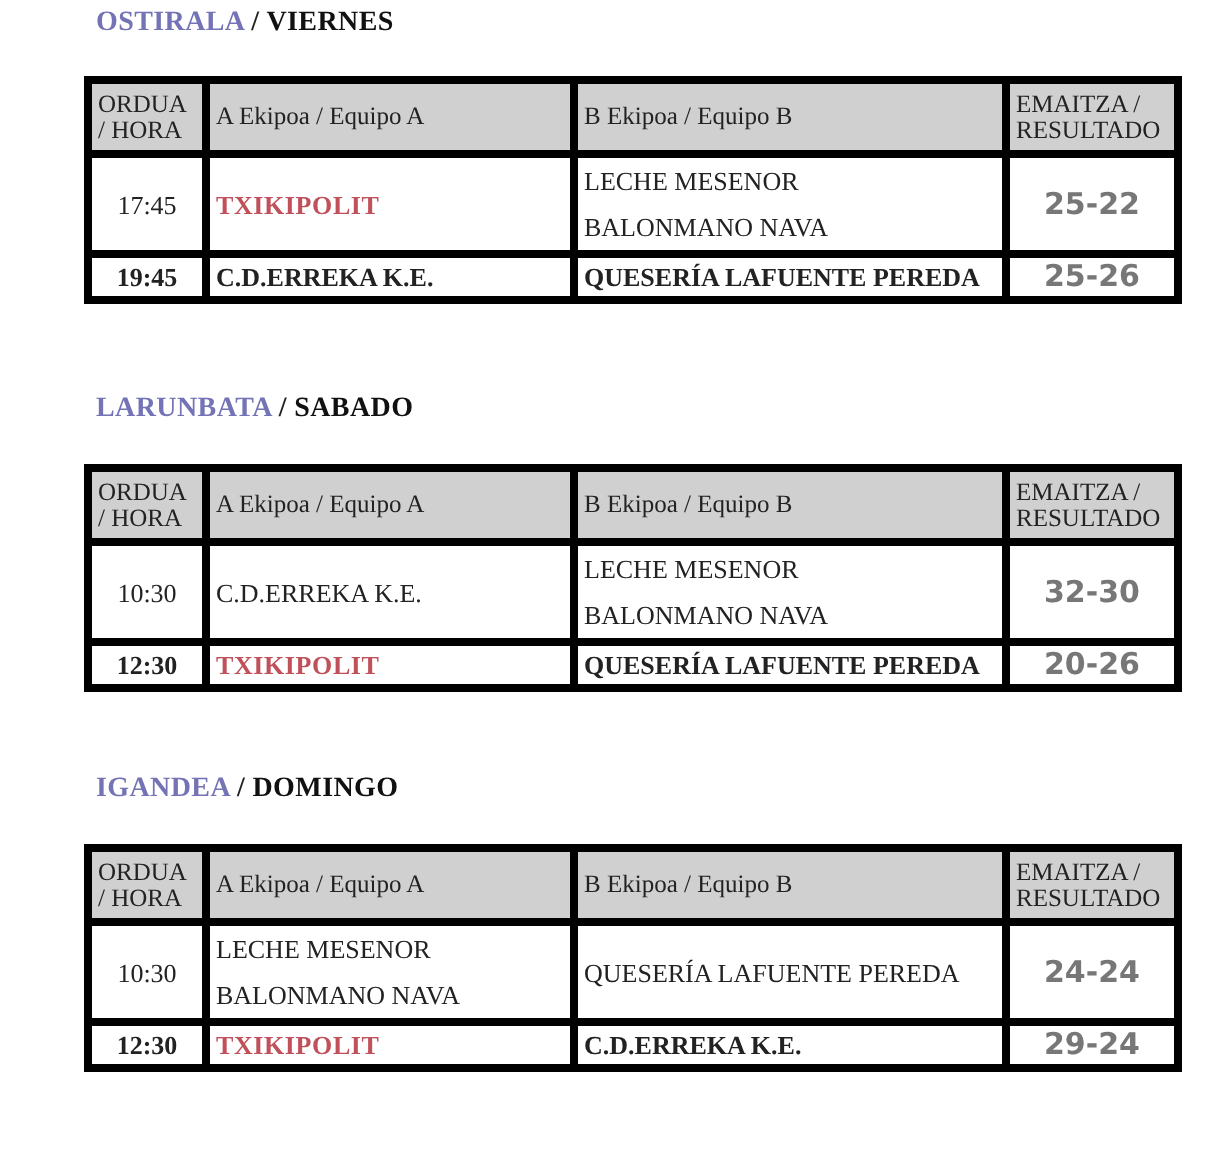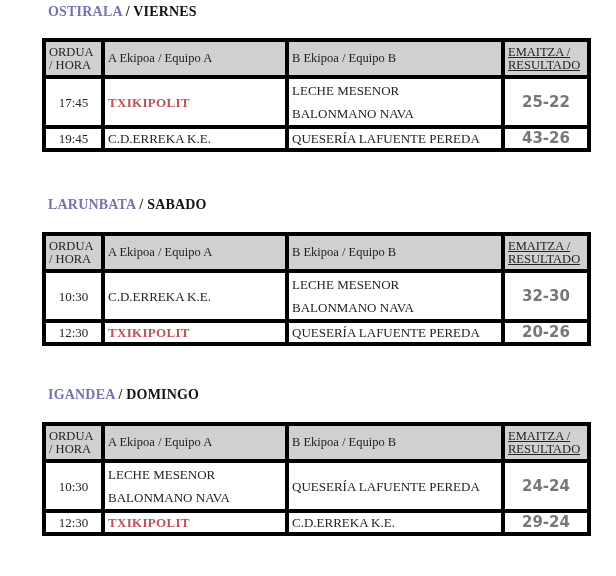"EMAITZA / RESULTADO" table.sched th.res { text-decoration: underline -> none }
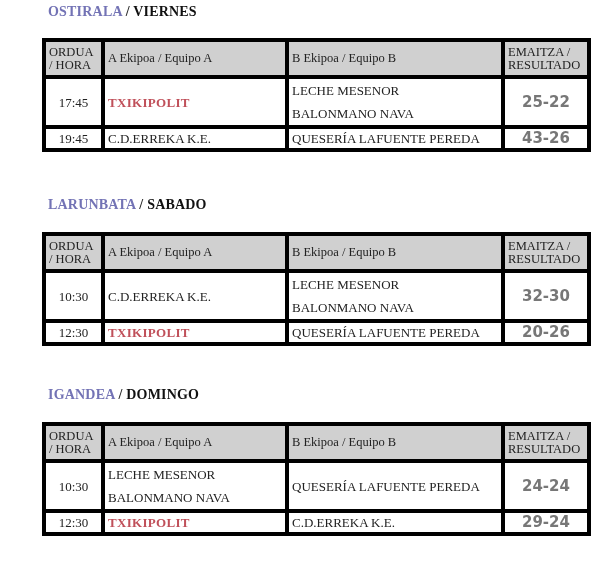"19:45" table.sched tr.short td { font-weight: none -> bold }
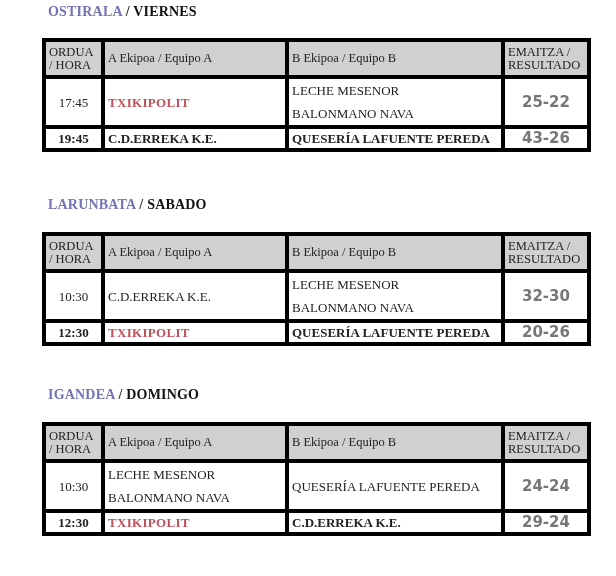"43-26" td.score { text: 43-26 -> 25-26 }
